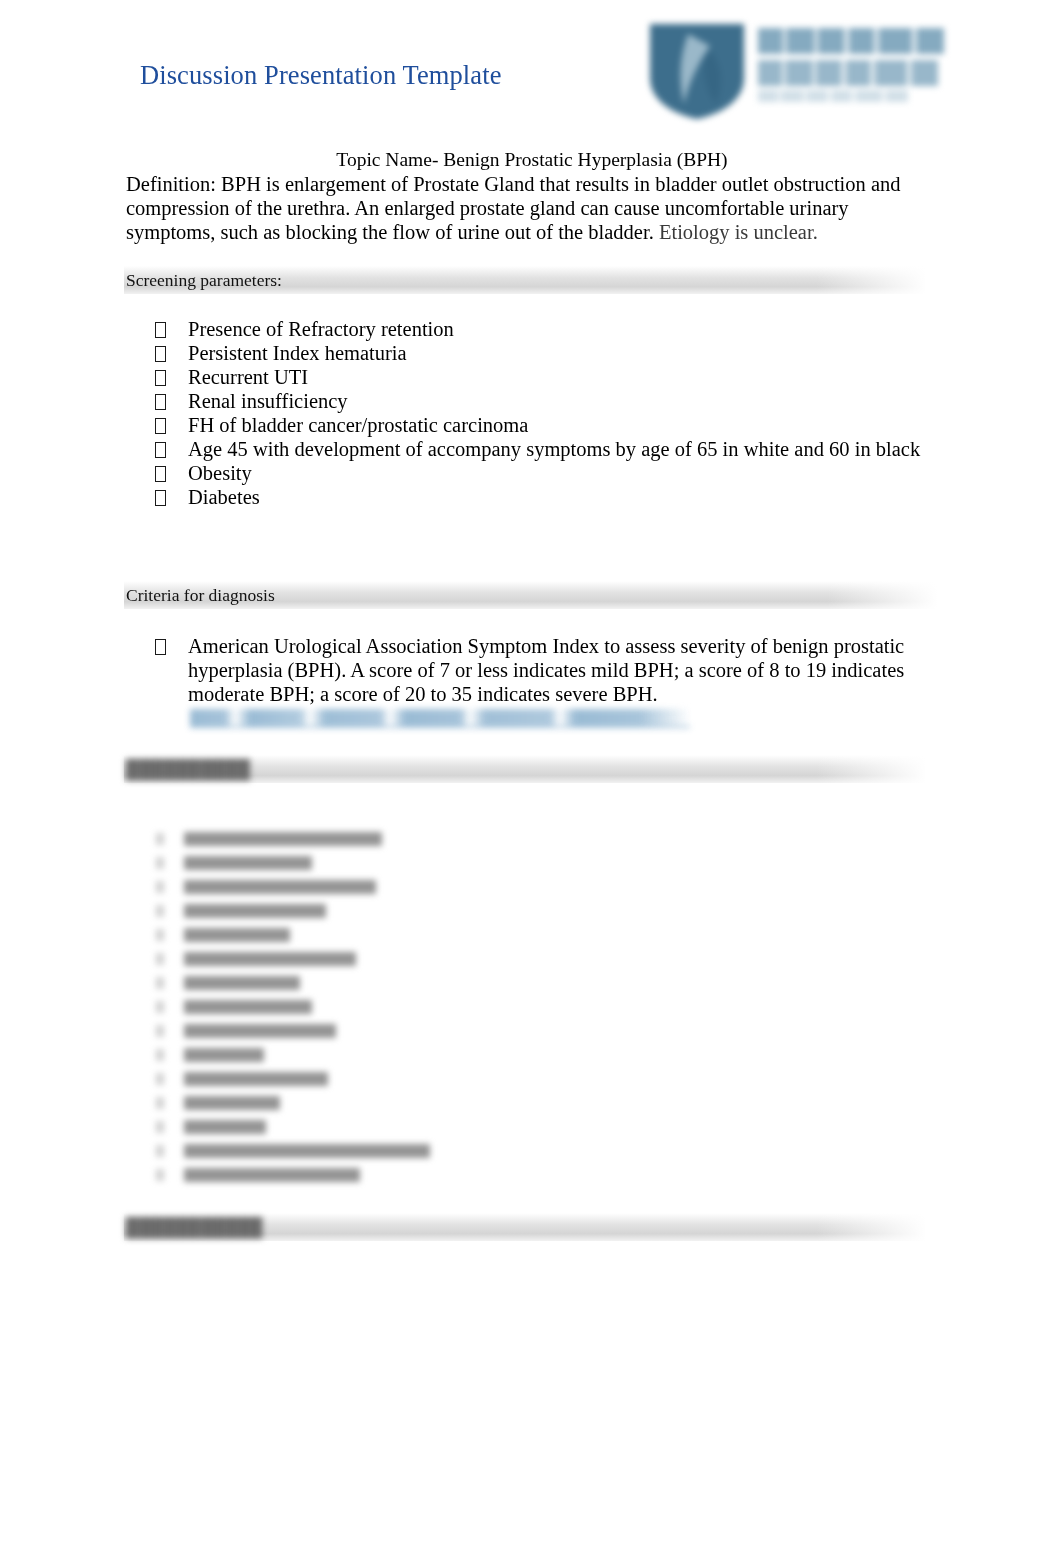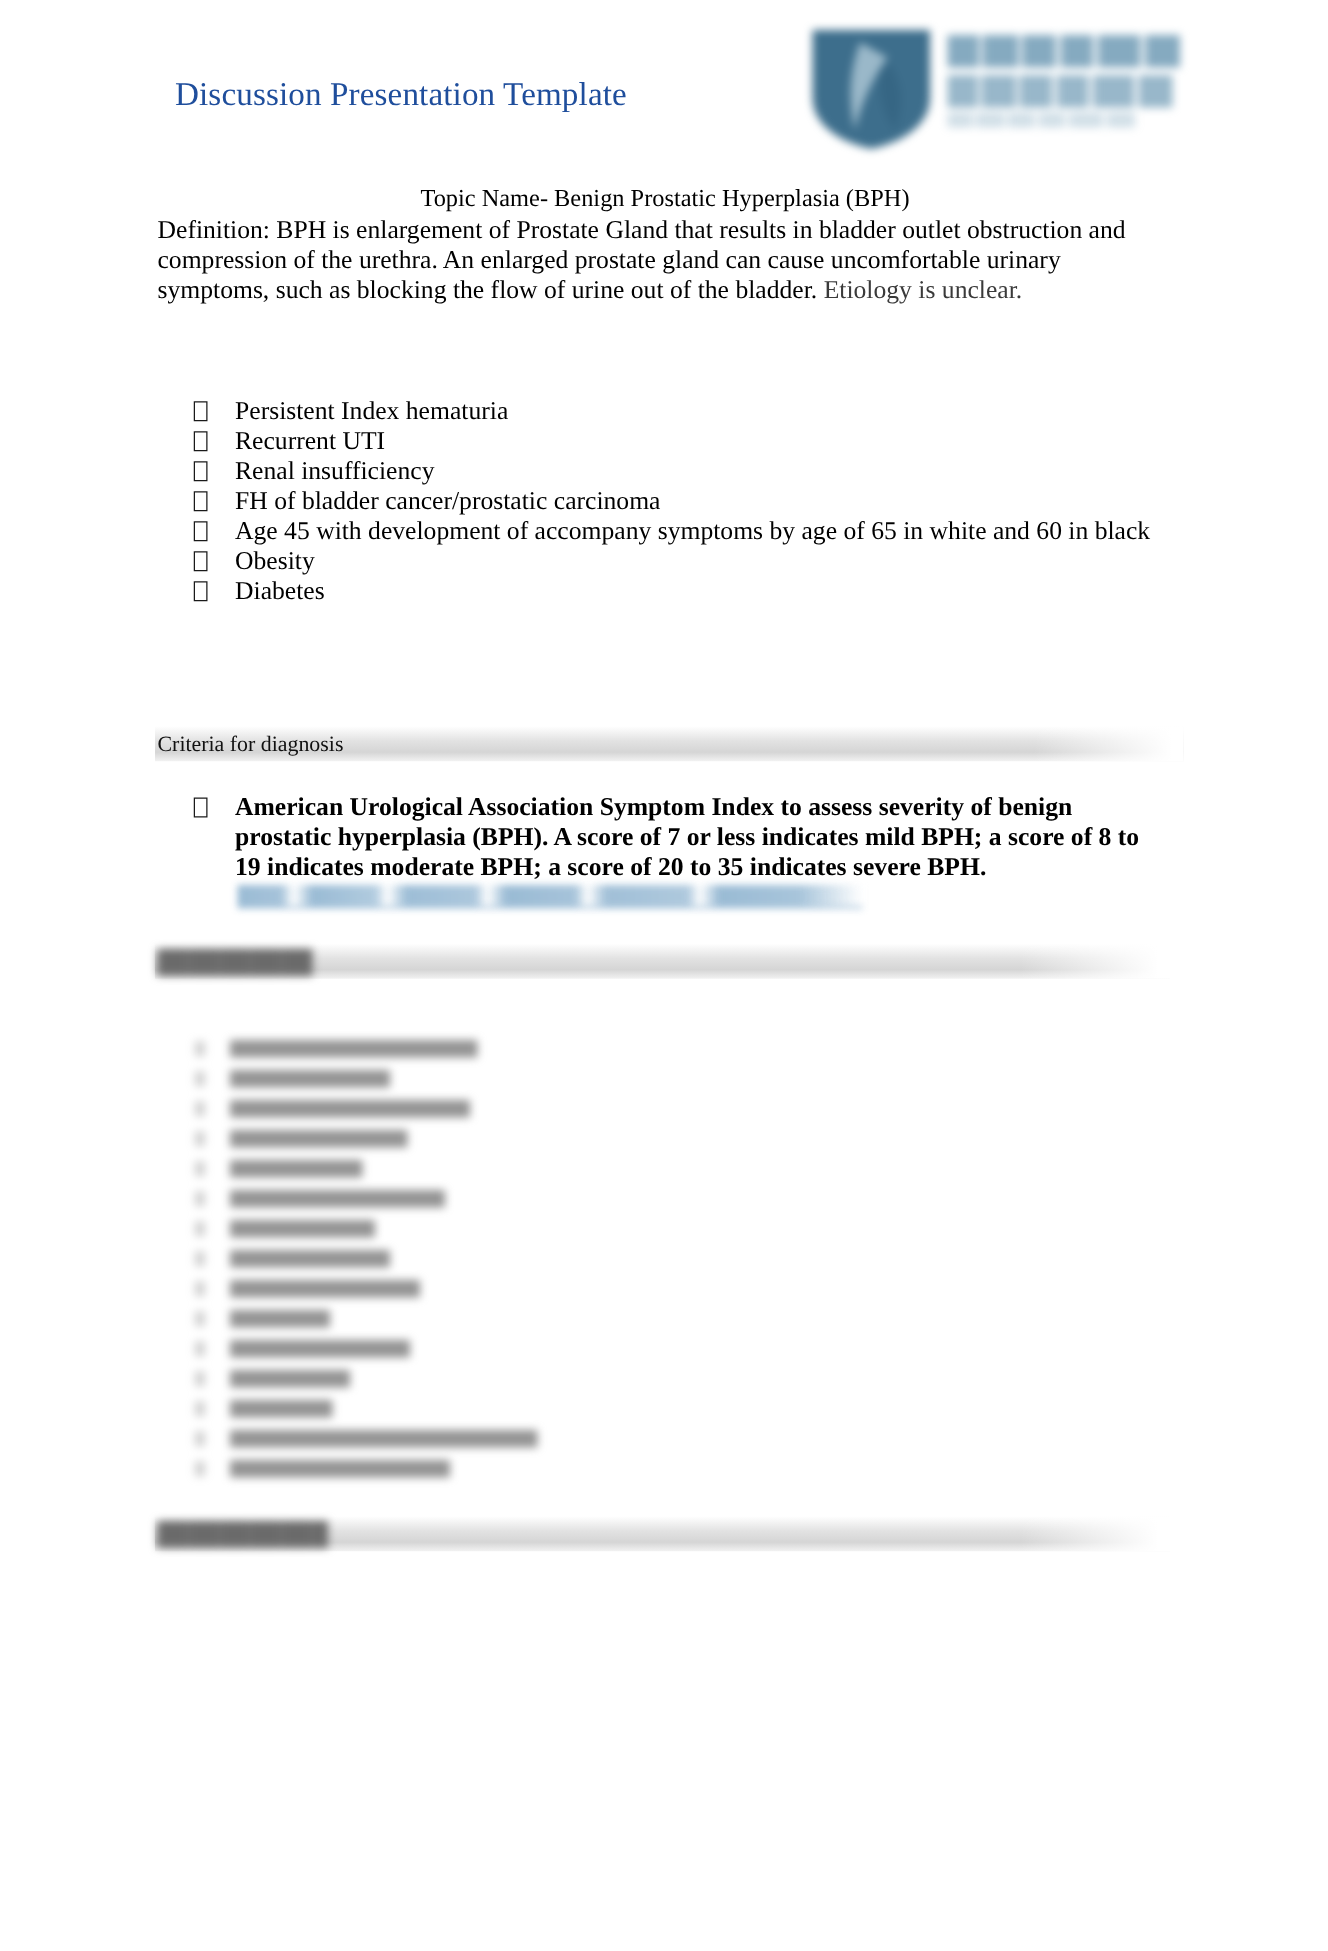"Screening parameters:" div.section-heading { html: none -> <div> <span>Screening parameters:</span> </div> }
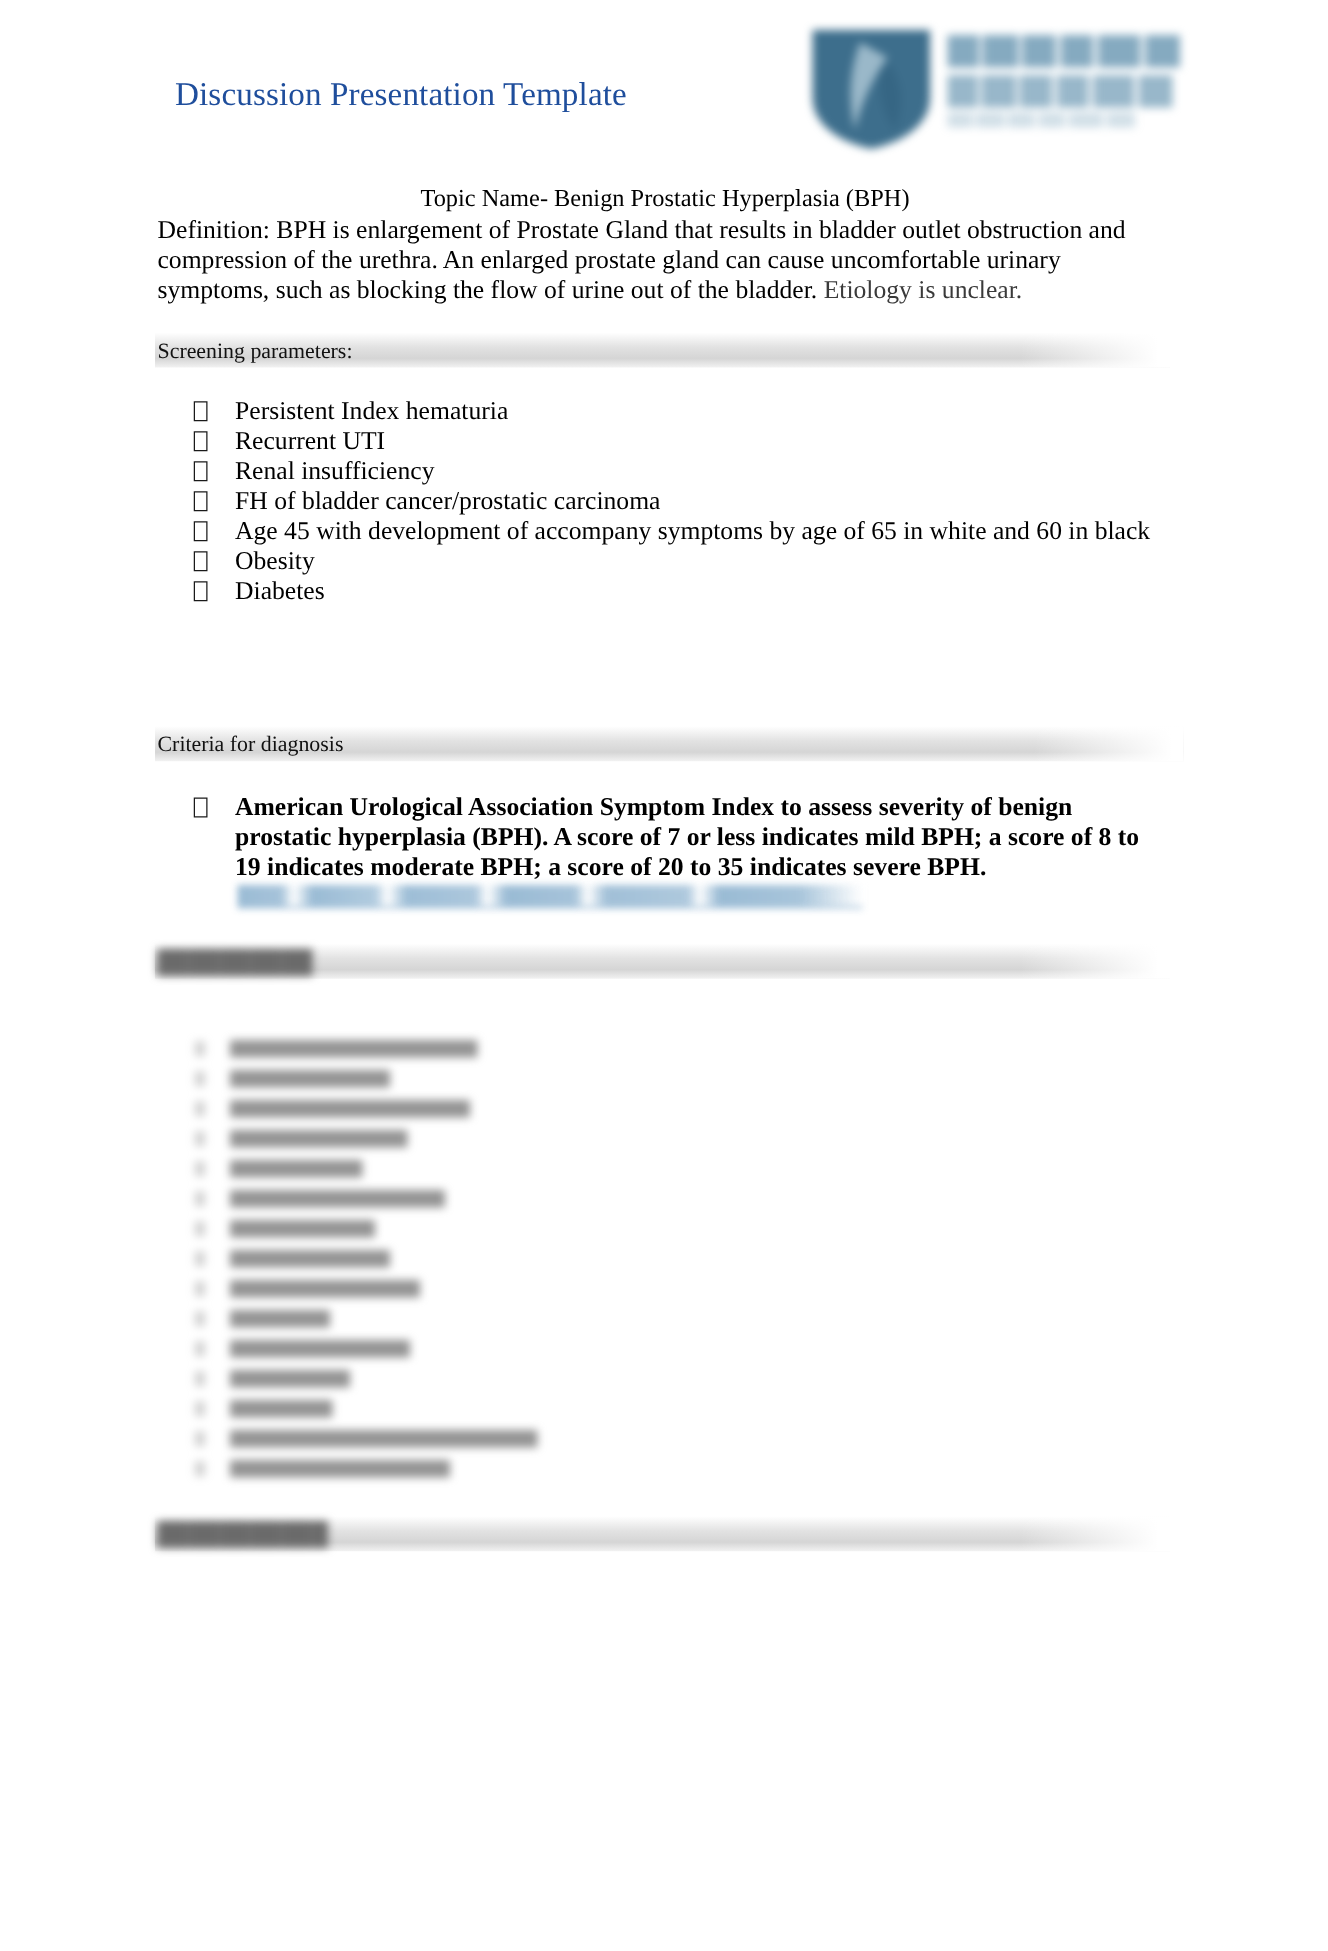"Presence of Refractory retention" div.bullet-item { html: none -> <div> <span><span></span></span> <span>Presence of Refractory retention</span> </div> }
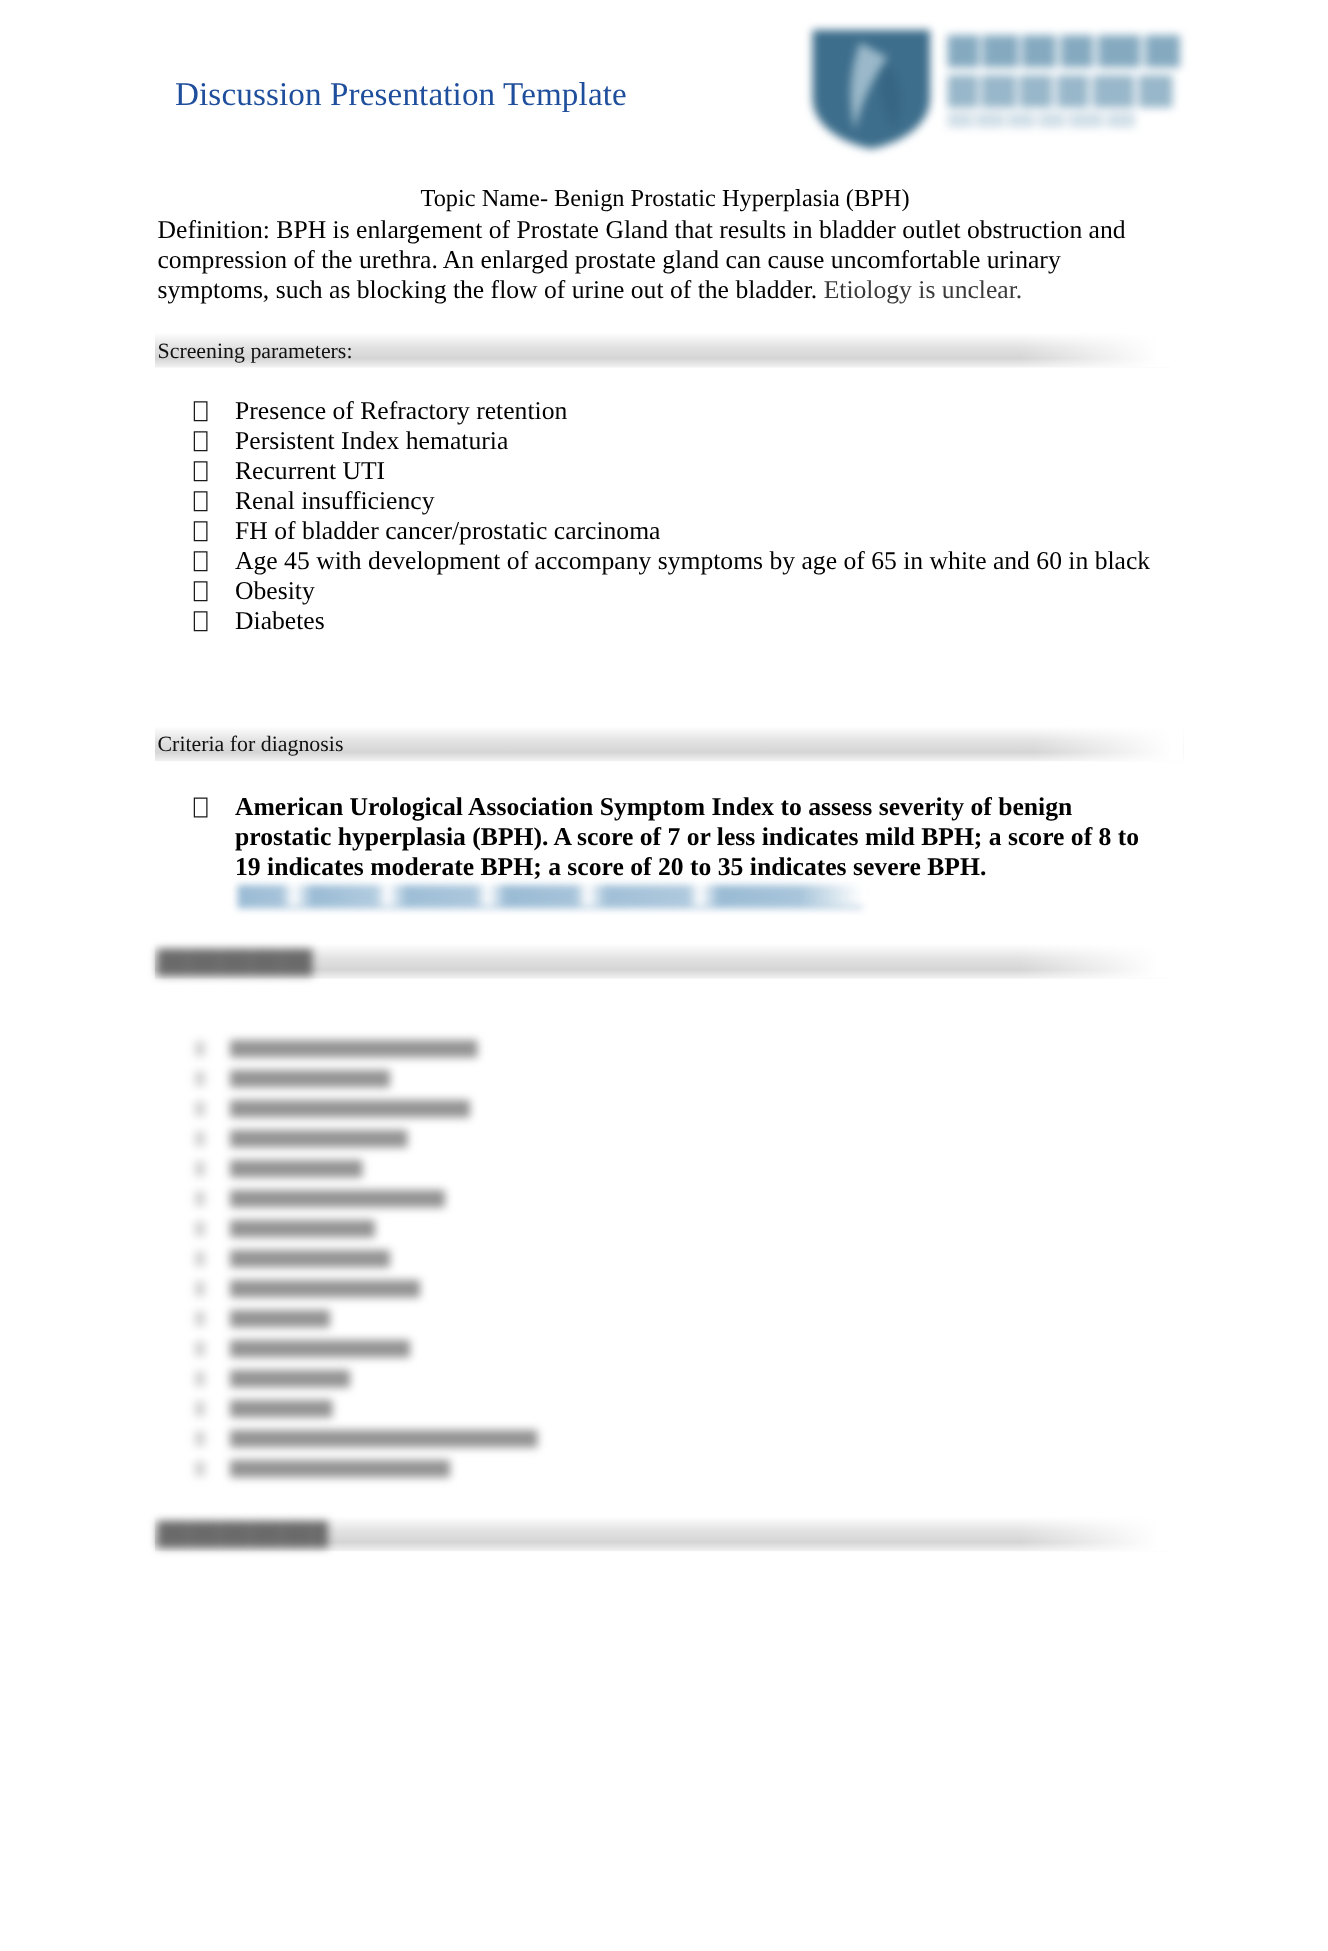"American Urological Association Symptom" #list-criteria .bullet-item { font-weight: bold -> none }
